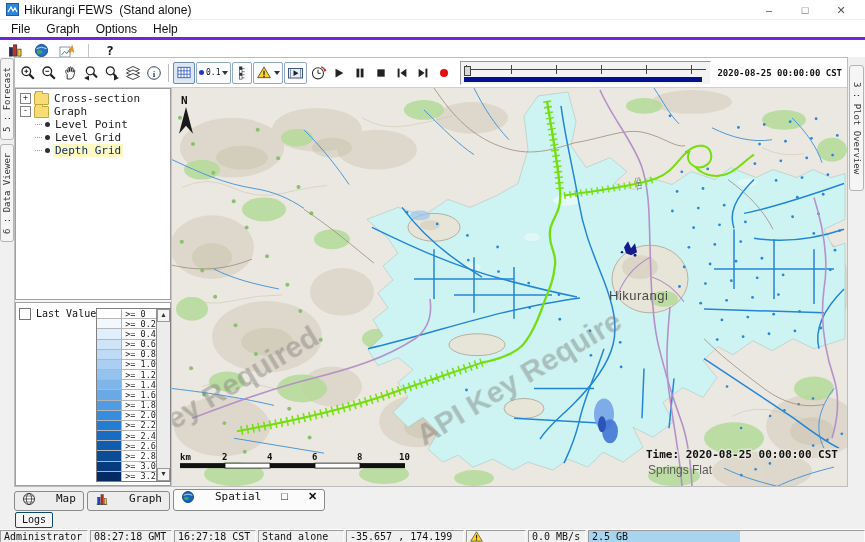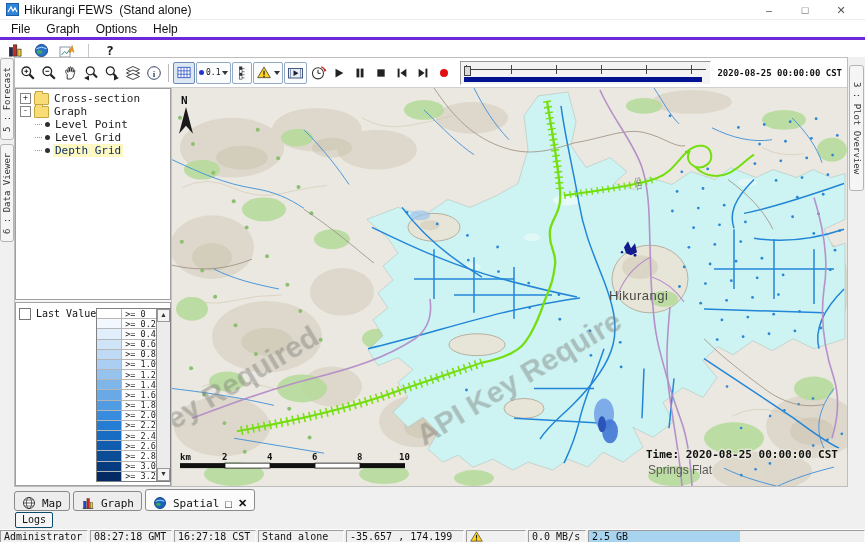"Map" .btab { align-items: flex-end -> flex-start; gap: 6px -> 20px }
